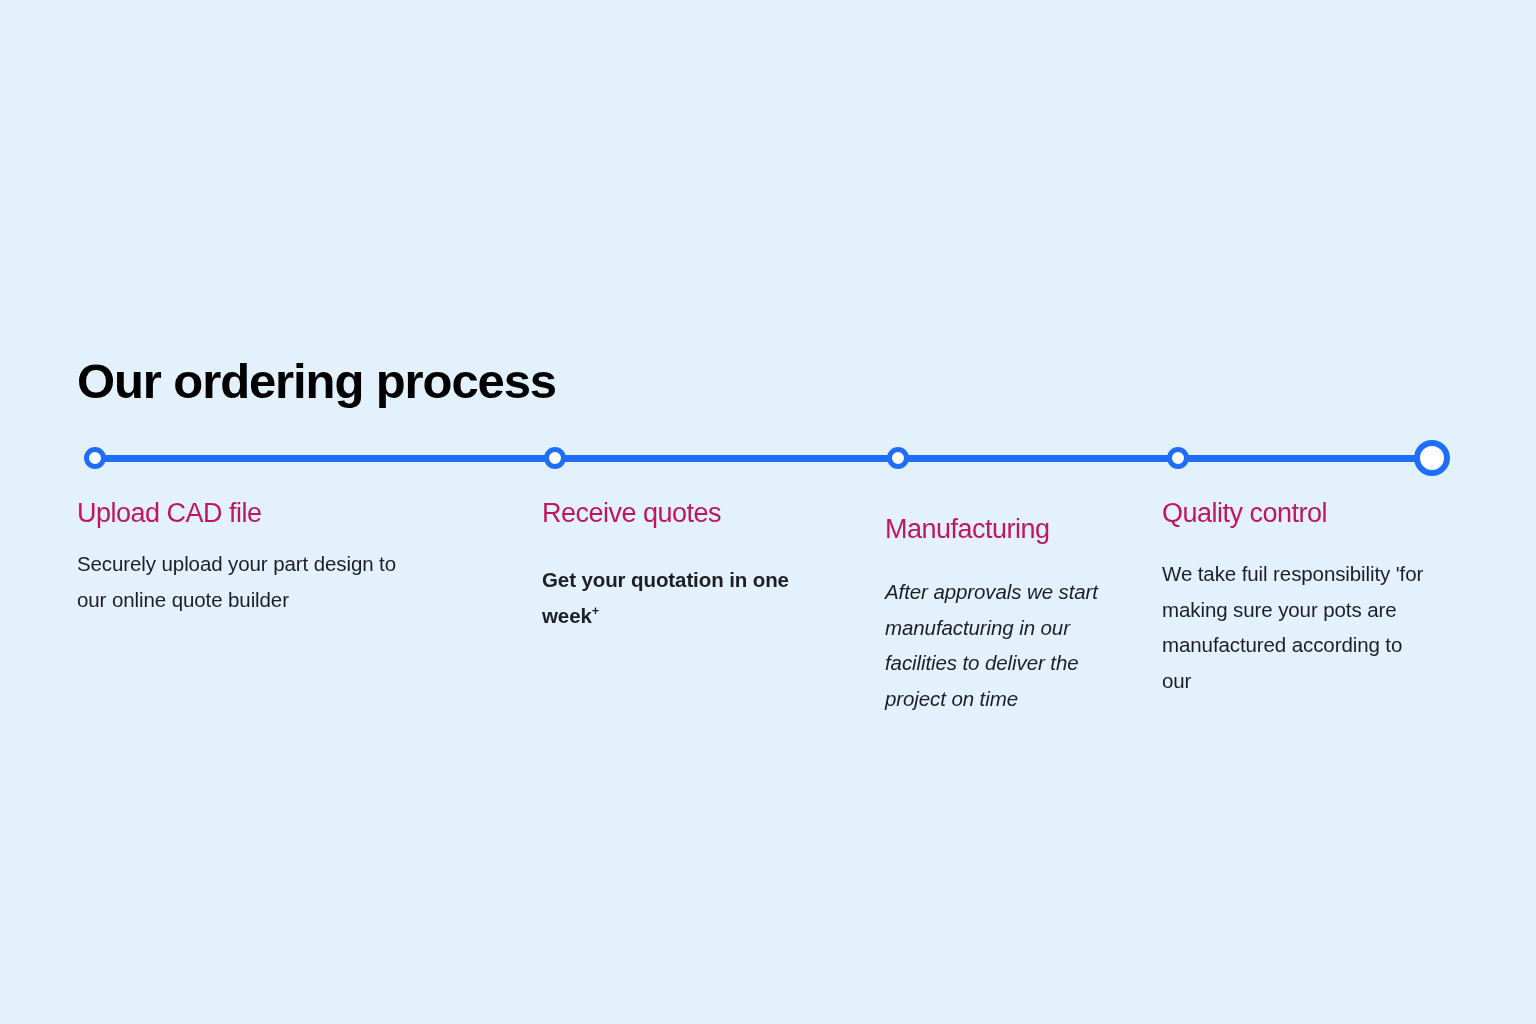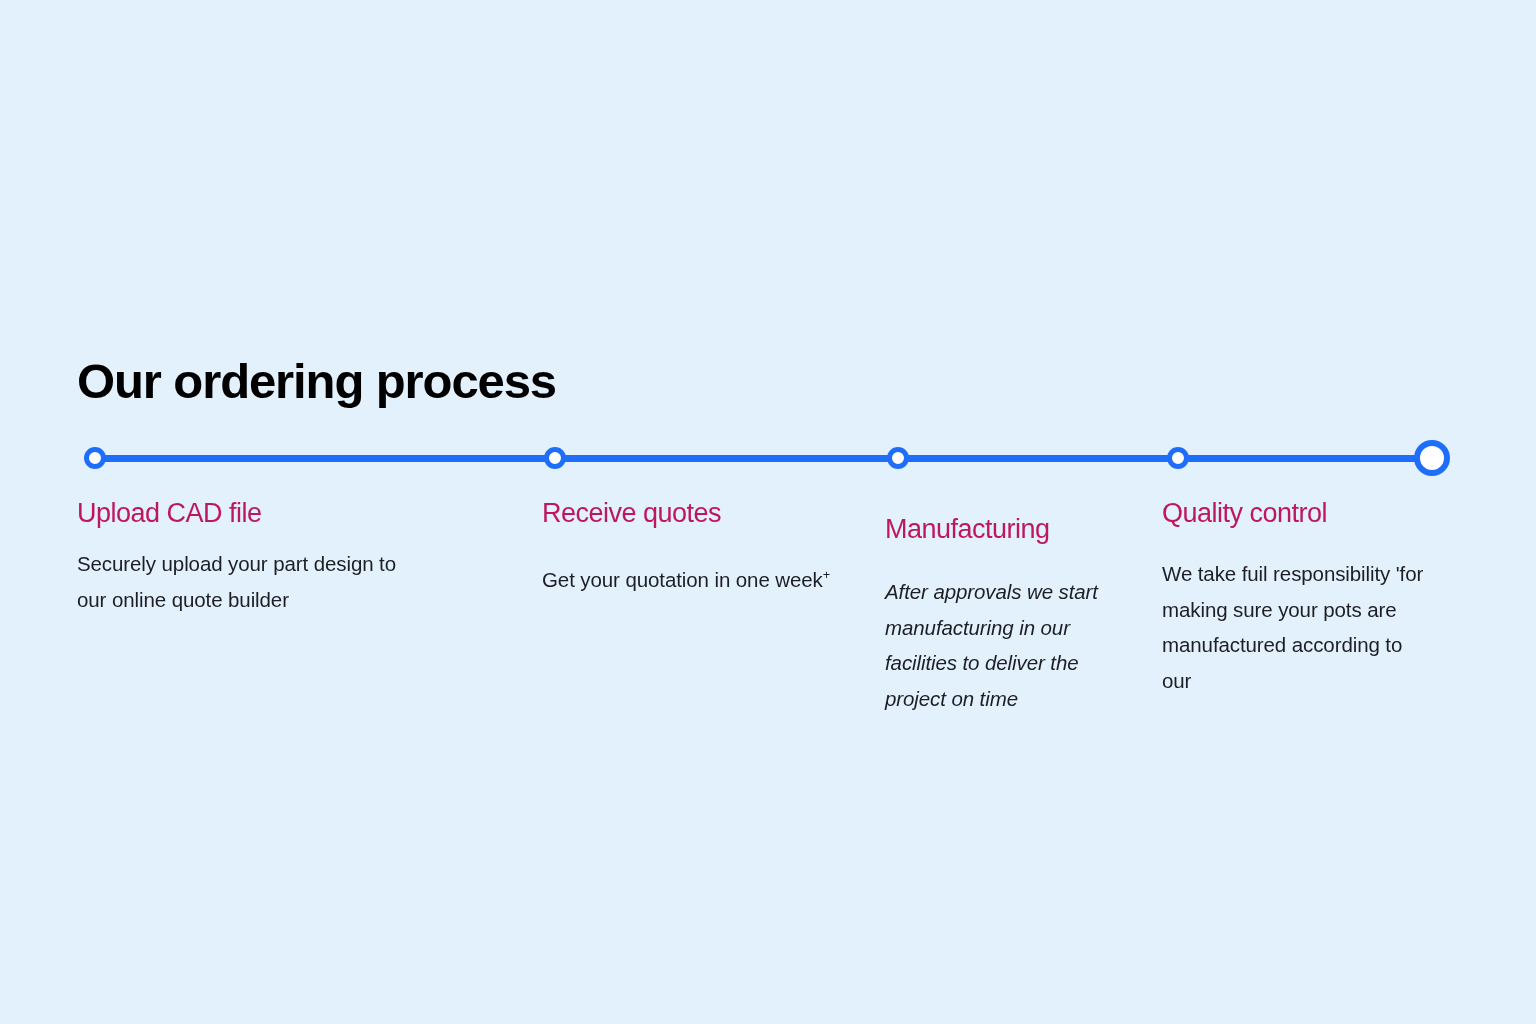"Get your quotation in one" .step-2 .step-body { font-weight: none -> bold }
